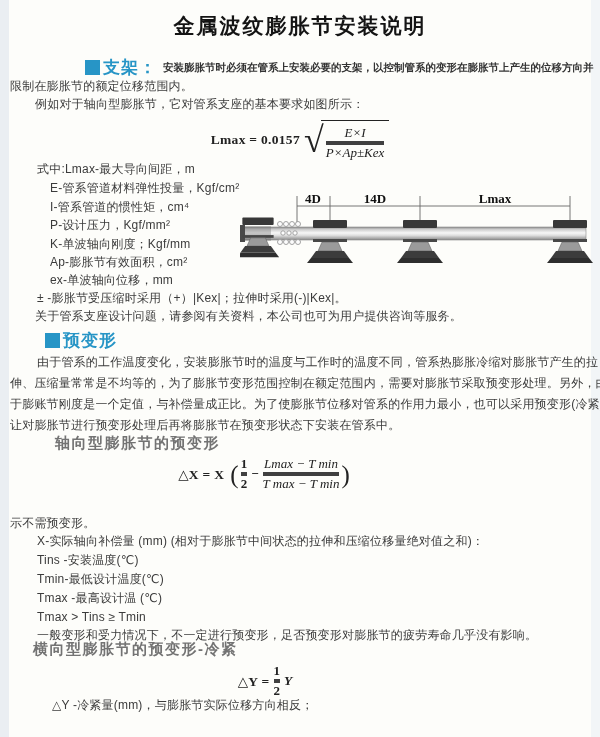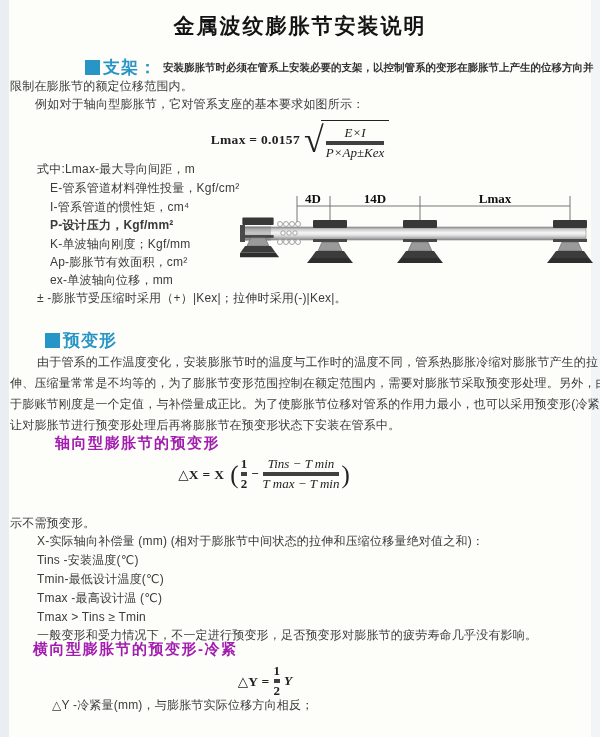"P-设计压力，Kgf/mm²" div.line { font-weight: bold -> none }
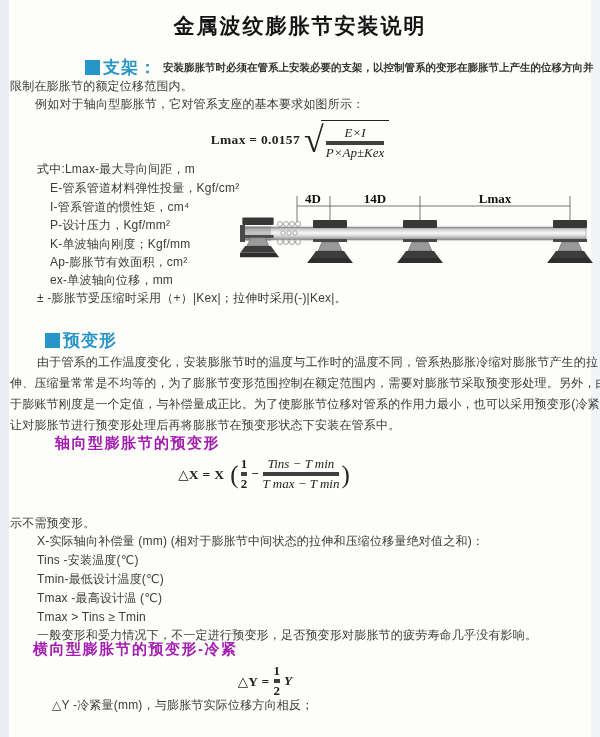"关于管系支座设计问题，请参阅有关资料，本公司也可为用户提供咨询等服务。" div.line { html: none -> <div>关于管系支座设计问题，请参阅有关资料，本公司也可为用户提供咨询等服务。</div> }
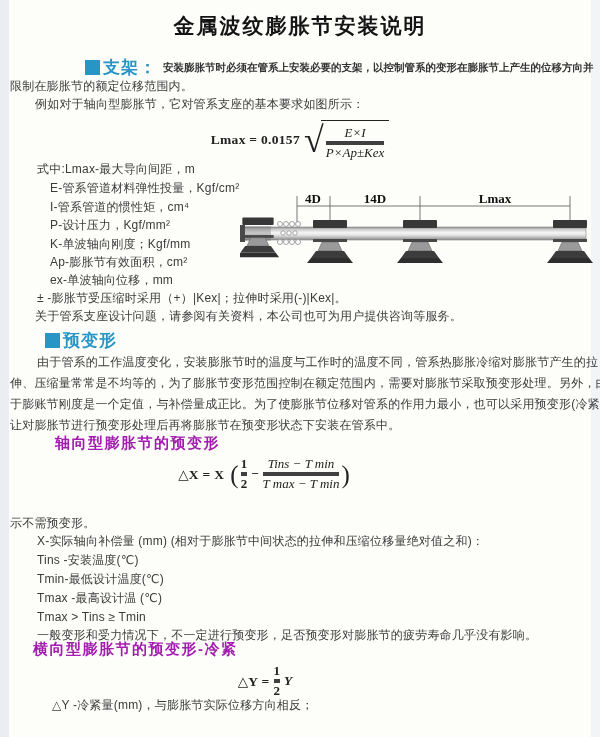"轴向型膨胀节的预变形" .sub-head { color: #a21caf -> #737373 }
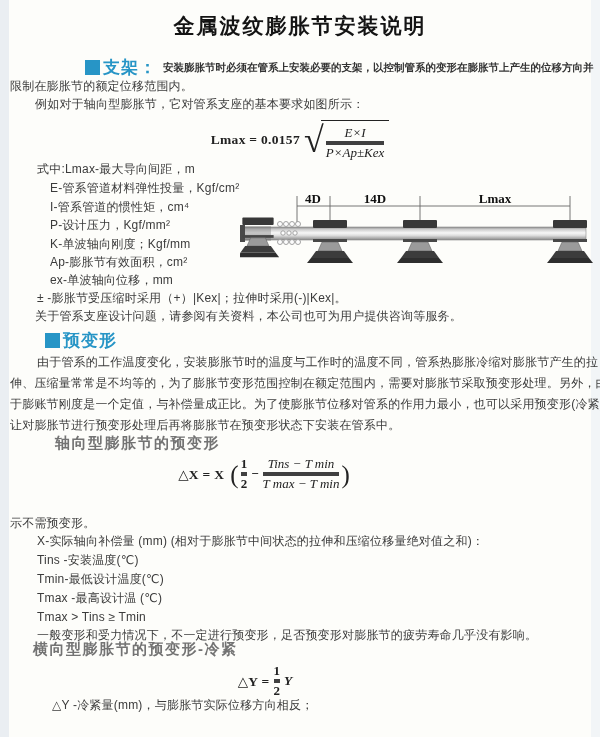"Tins − T min" span { text: Tins -> Lmax }
